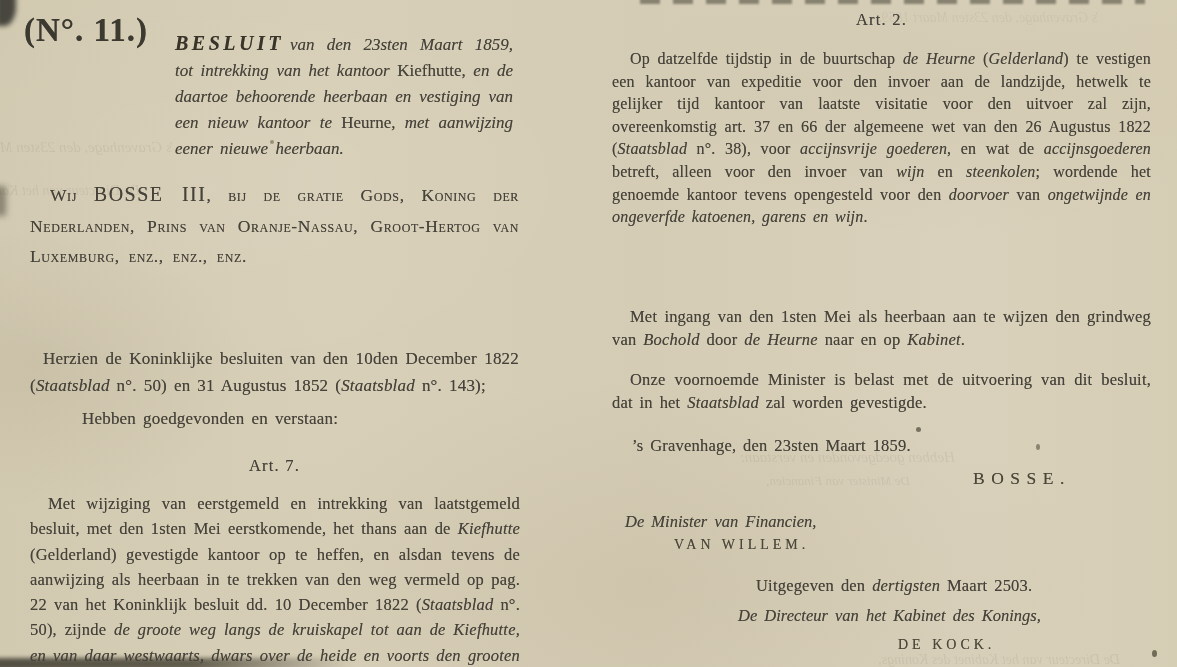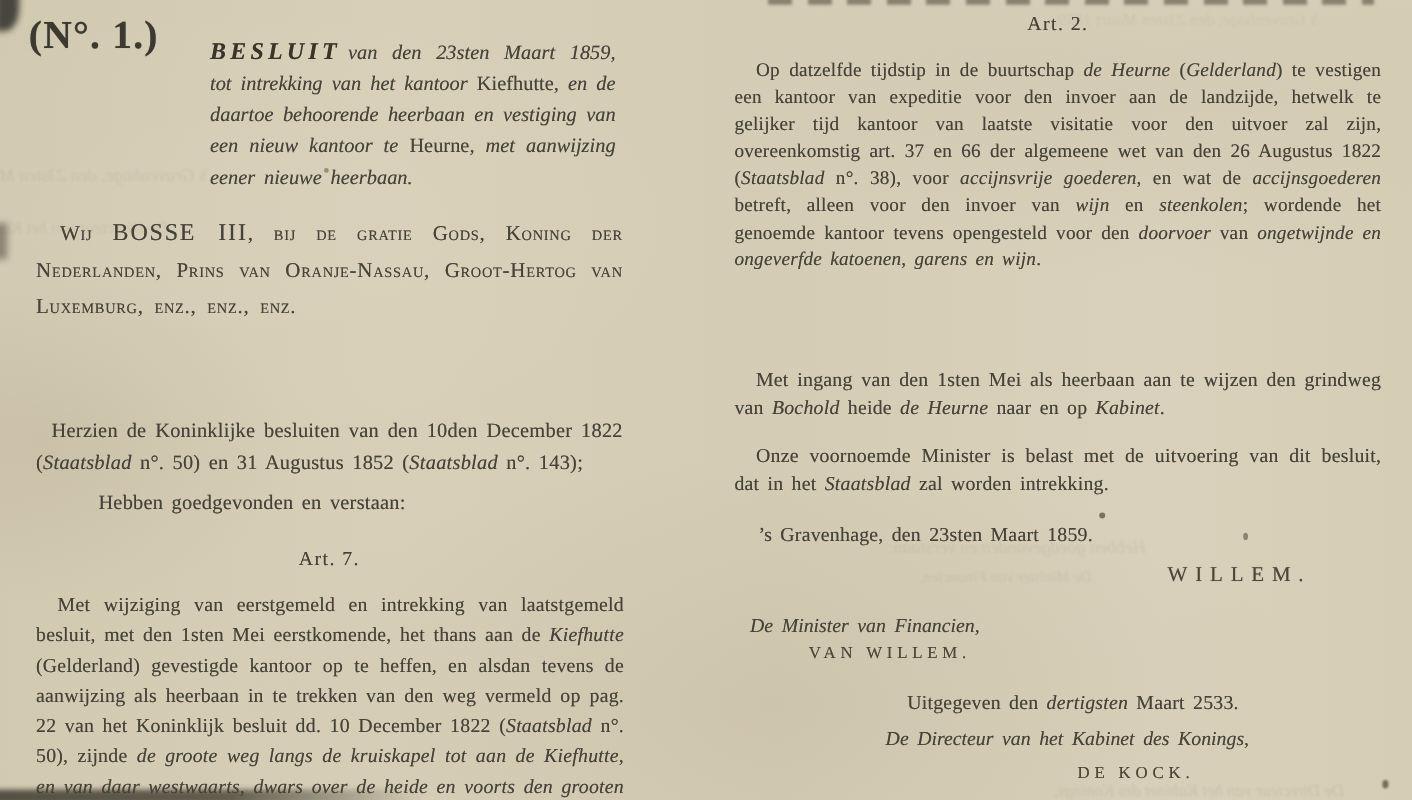"(N°. 1.)" span.block { text: 1 -> 11 }
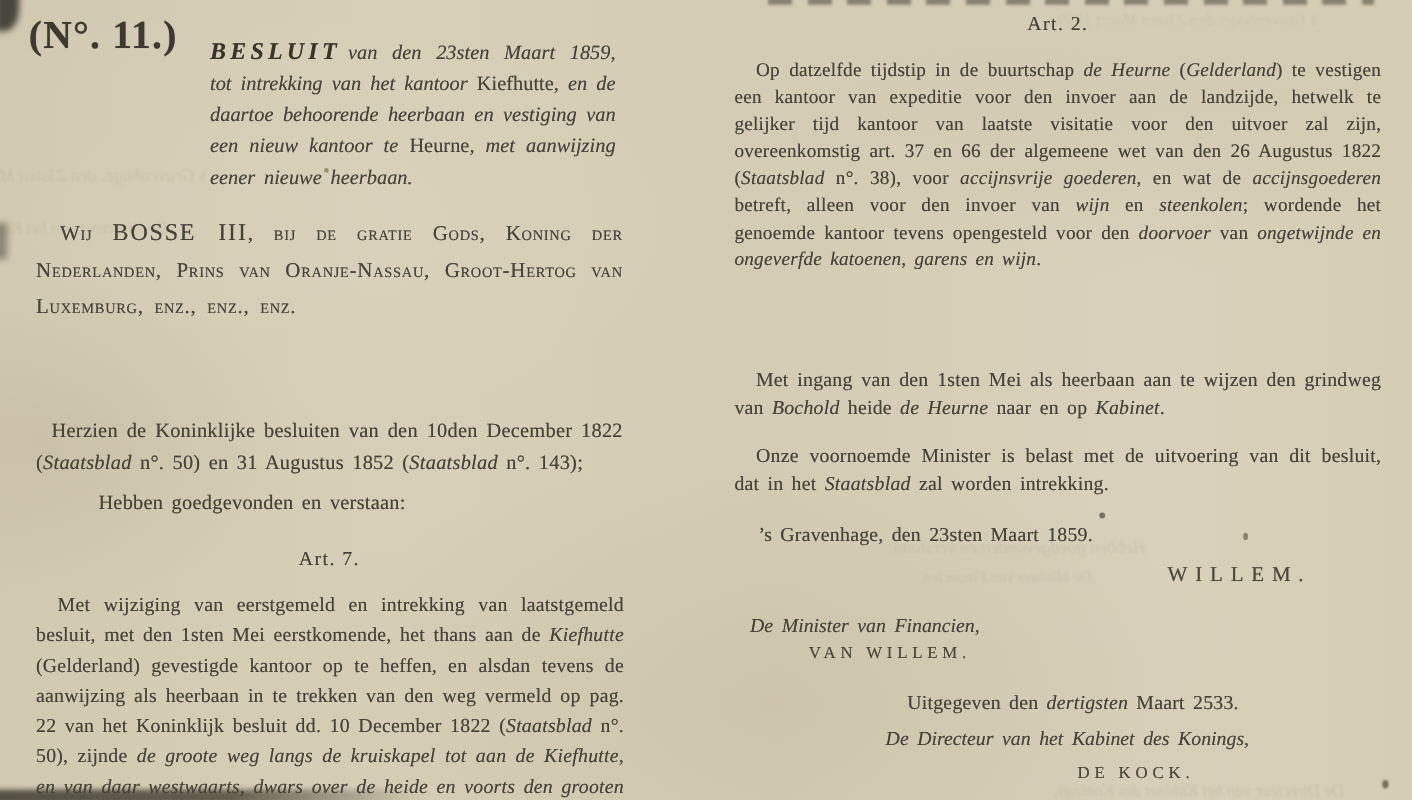"heide" span { text: heide -> door }
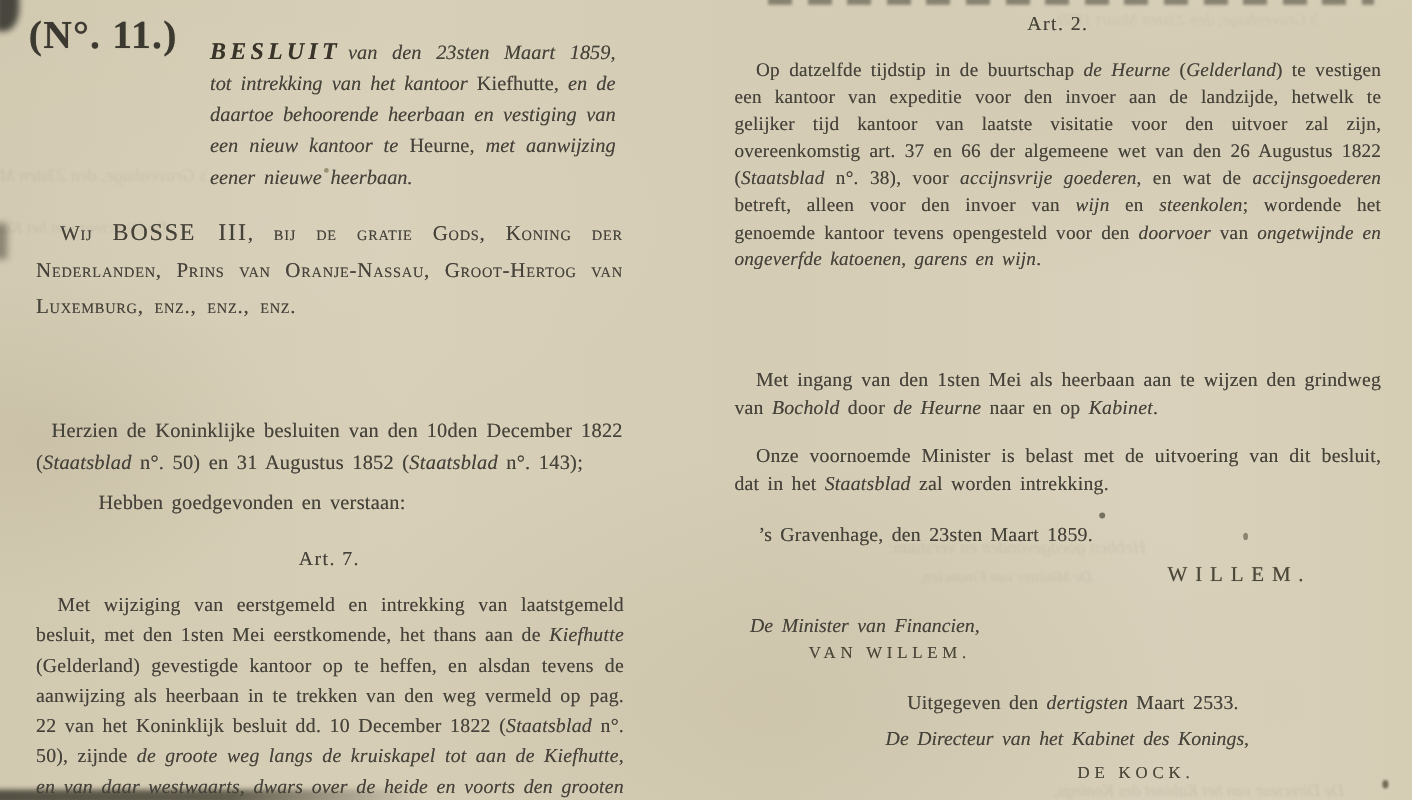"zal worden intrekking." span { text: intrekking -> gevestigde }
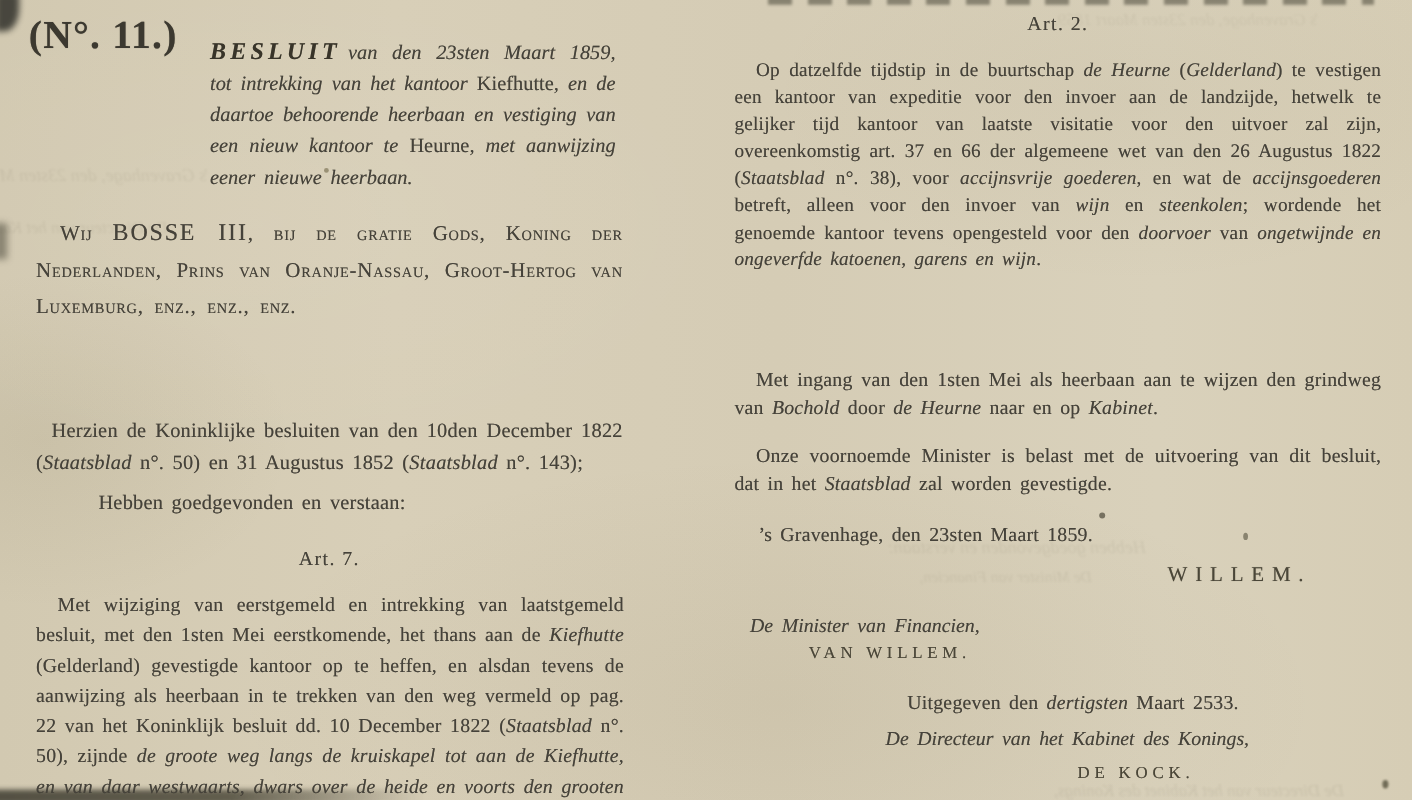"WILLEM." div.block { text: WILLEM -> BOSSE }
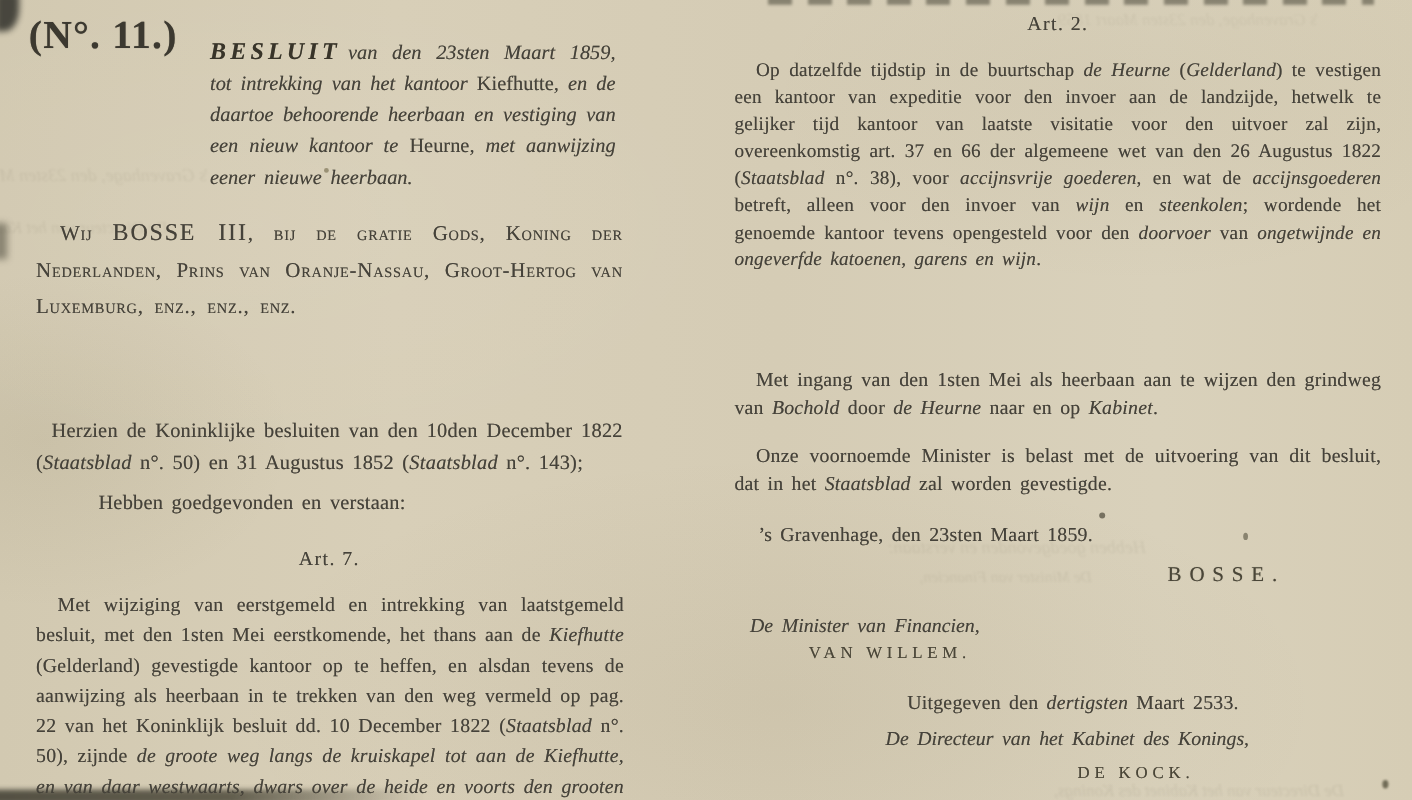"Maart 2533." span { text: 2533 -> 2503 }
